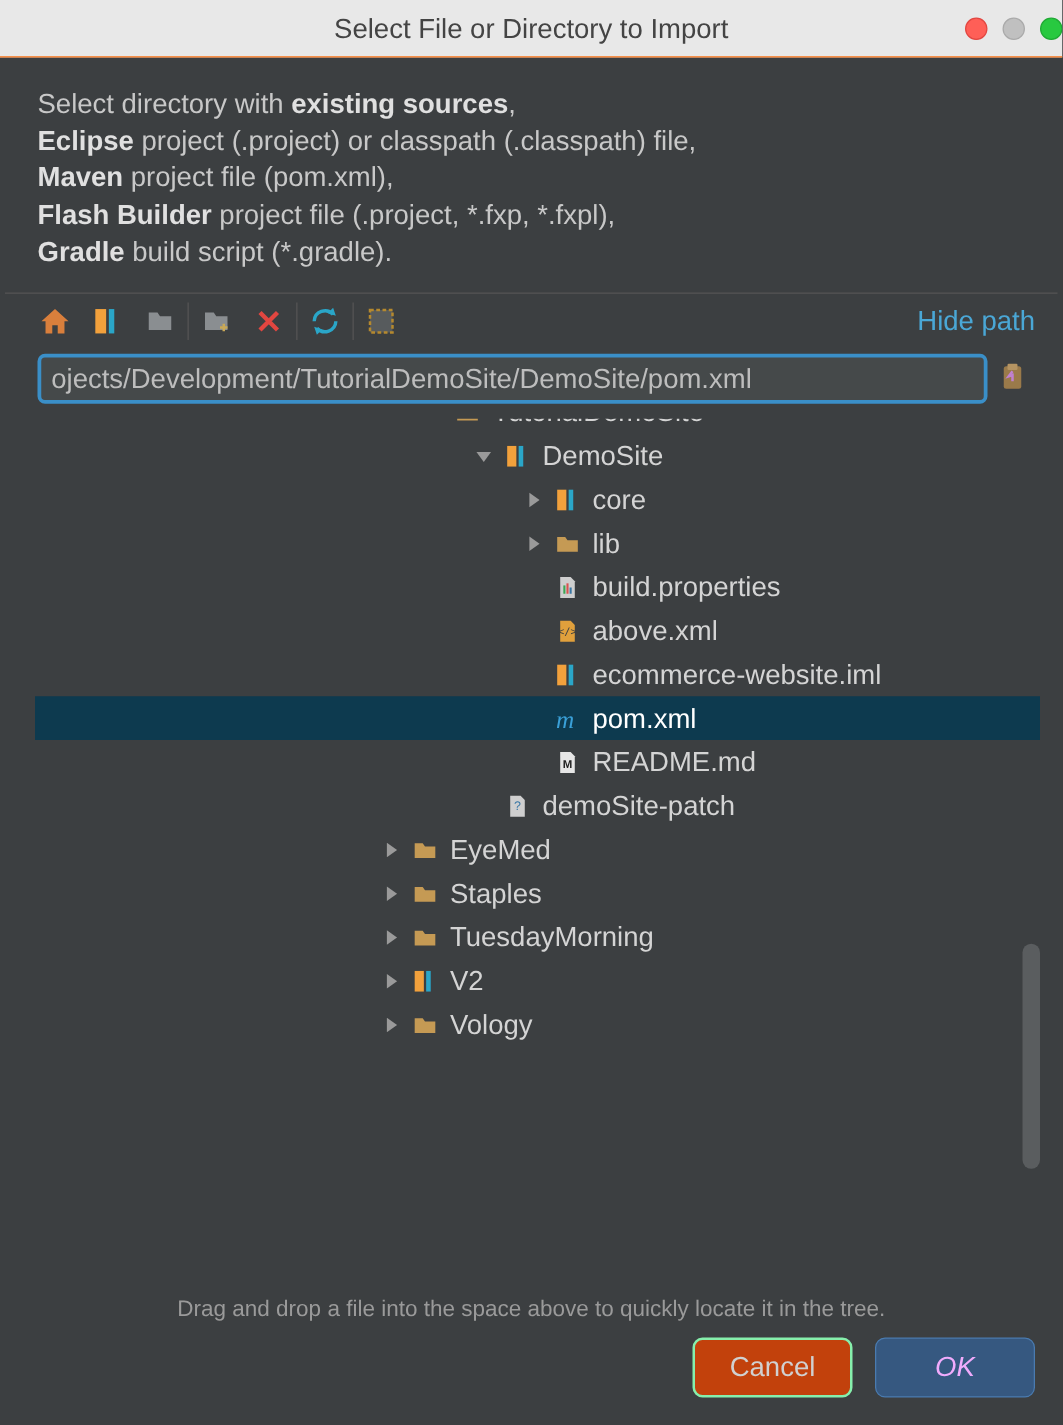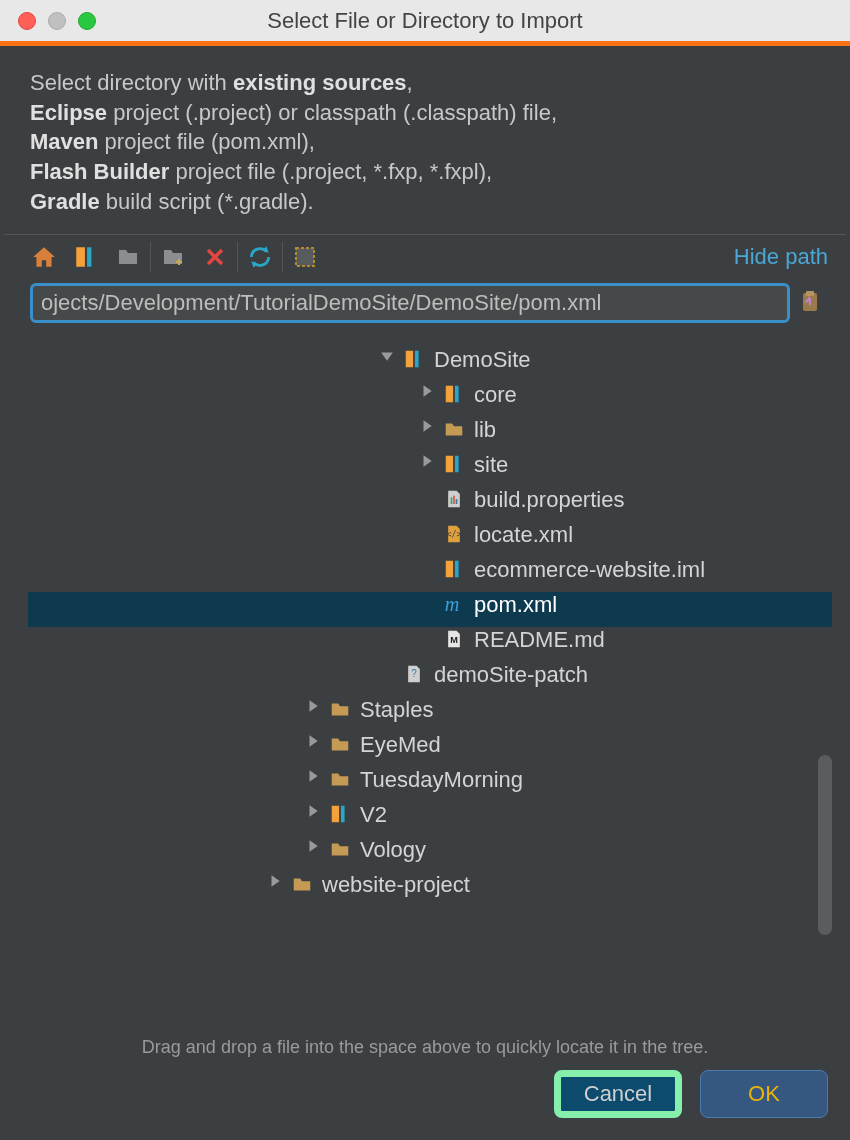"Select File or Directory to" .titlebar { border-bottom: 5px solid #f97316 -> 1px solid #f97316; justify-content: none -> flex-end }
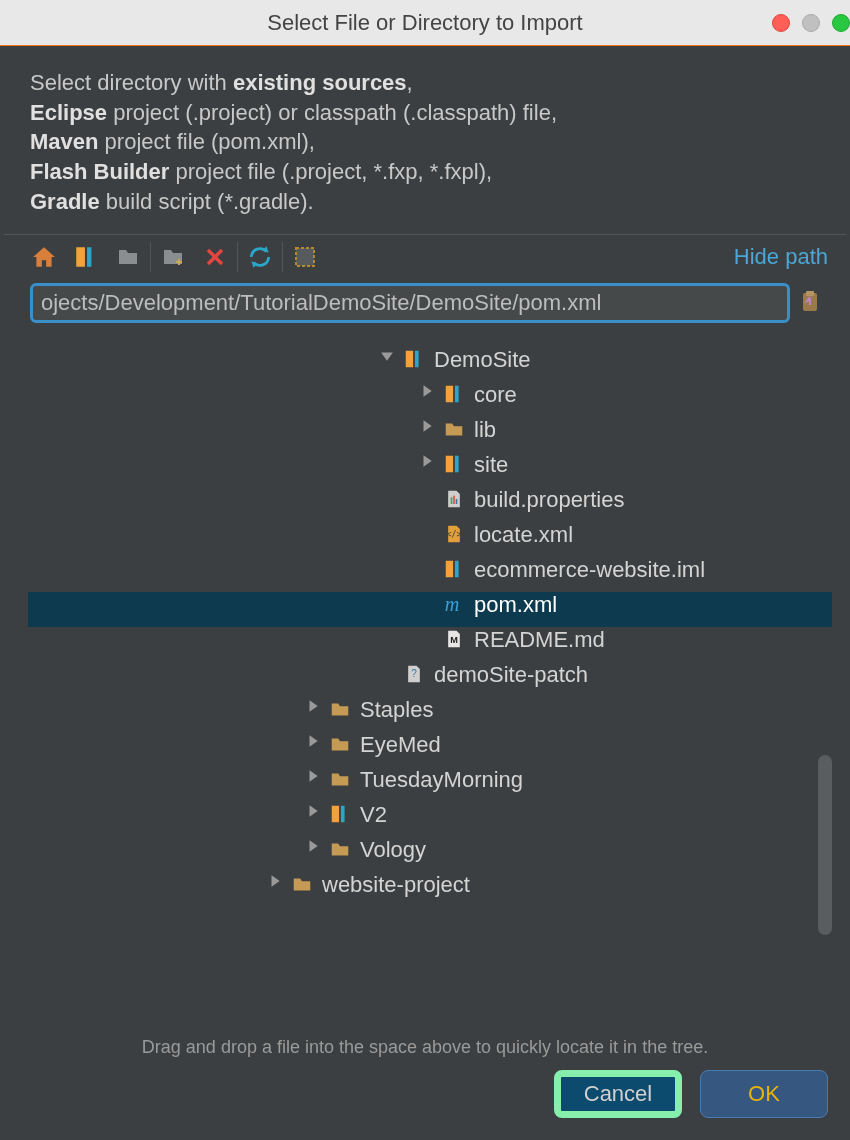"DemoSite" .tree-row { align-items: none -> center }
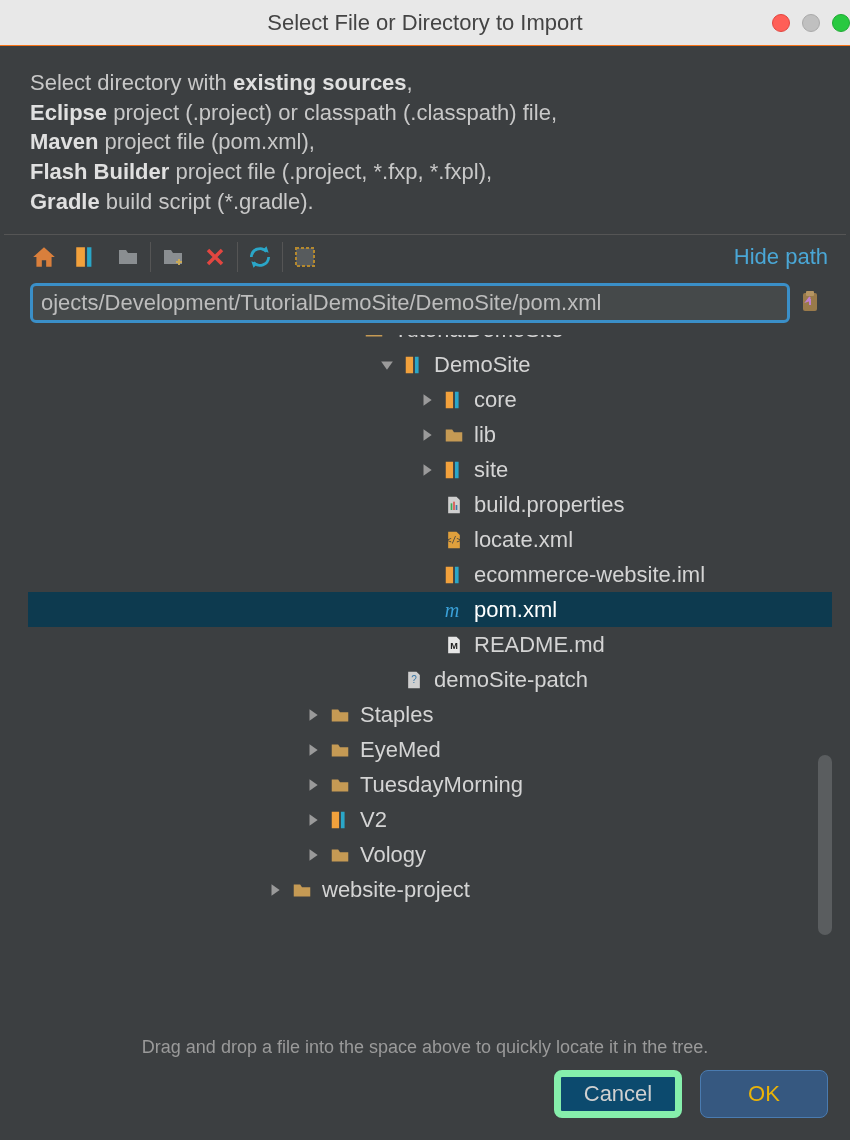"site" div.tree-row { html: <div> <span></span> <span> <svg> <path></path> </svg> </span> <span> <svg> <rect></rect> <rect></rect> </svg> </span> <span>site</span> </div> -> none }
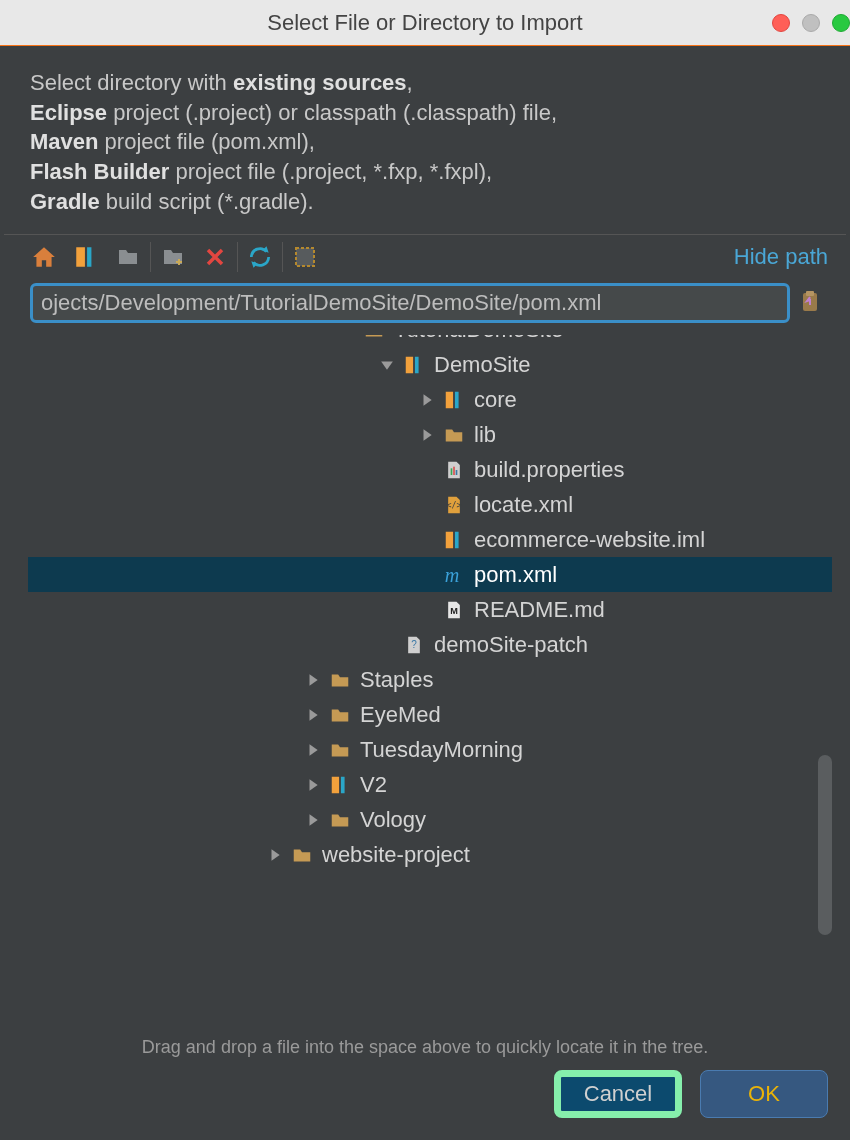"locate.xml" span { text: locate.xml -> above.xml }
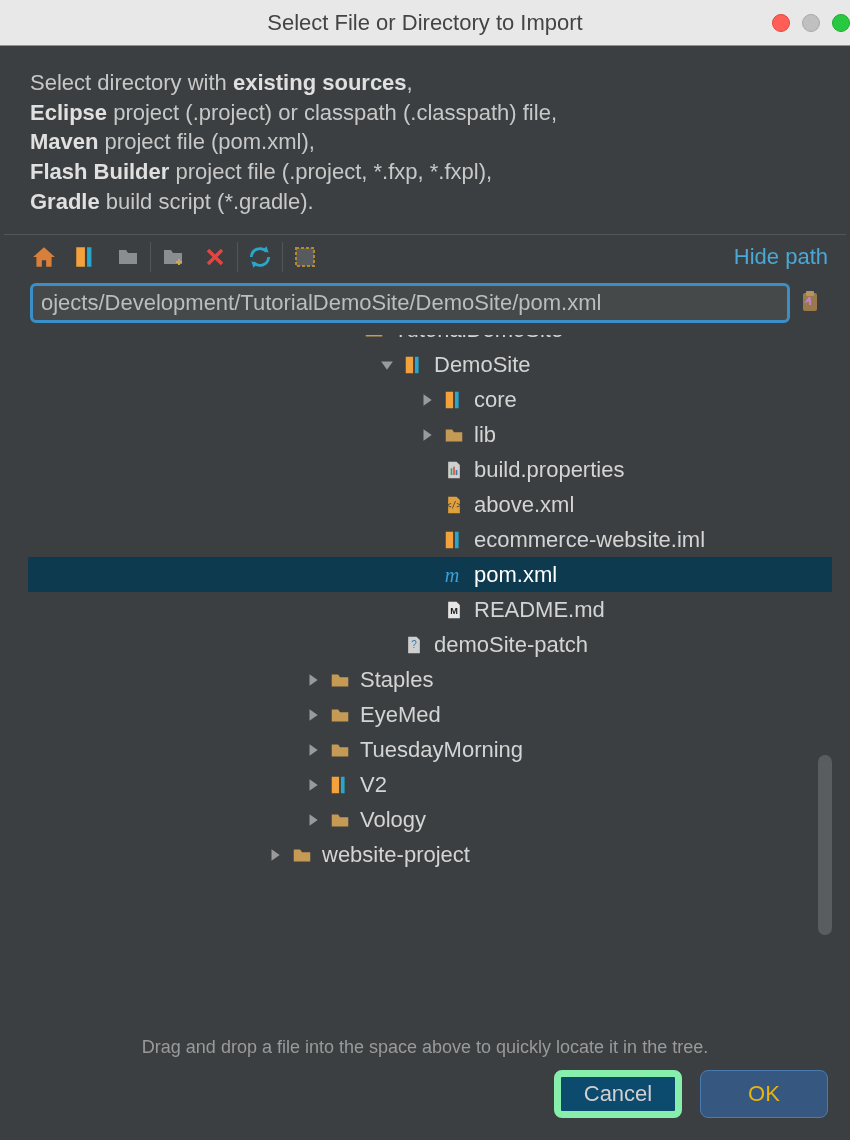"Staples" div.tree-row { order: before "EyeMed" -> after "EyeMed" }
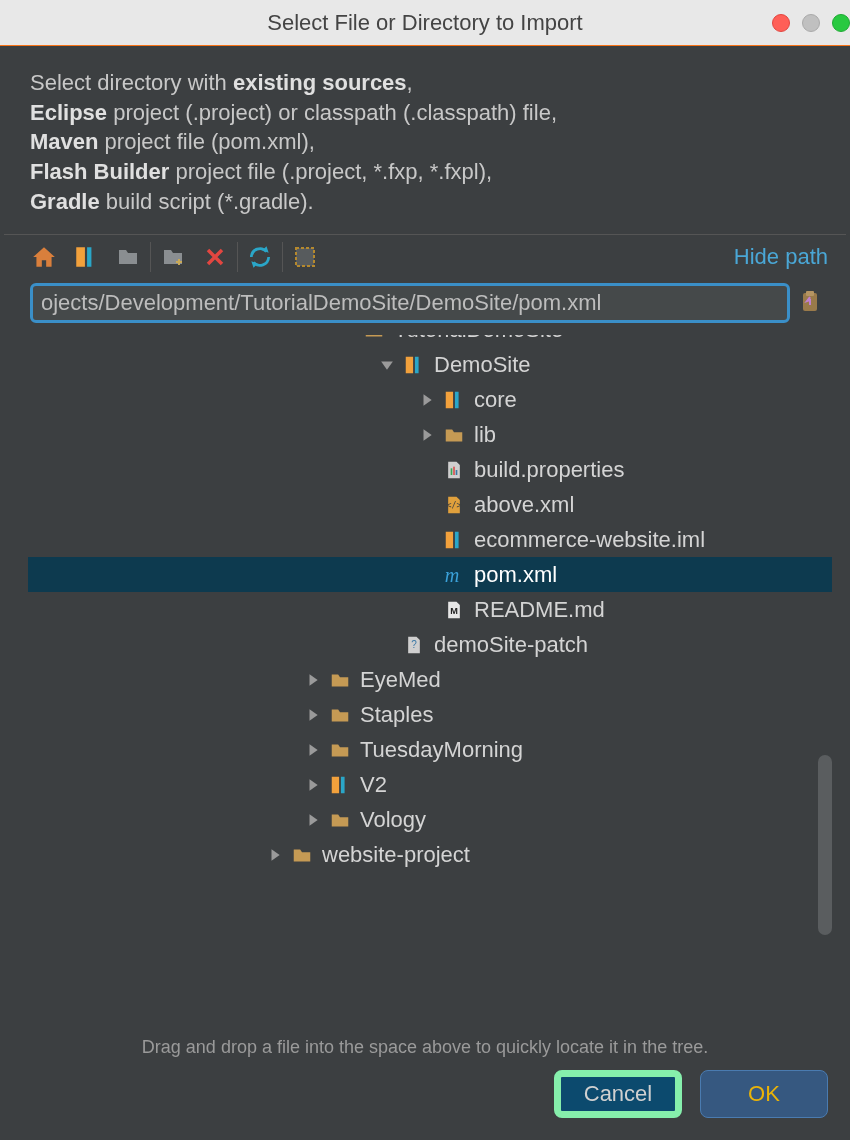"website-project" div.tree-row { html: <div> <span></span> <span> <svg> <path></path> </svg> </span> <span> <svg> <path></path> </svg> </span> <span>website-project</span> </div> -> none }
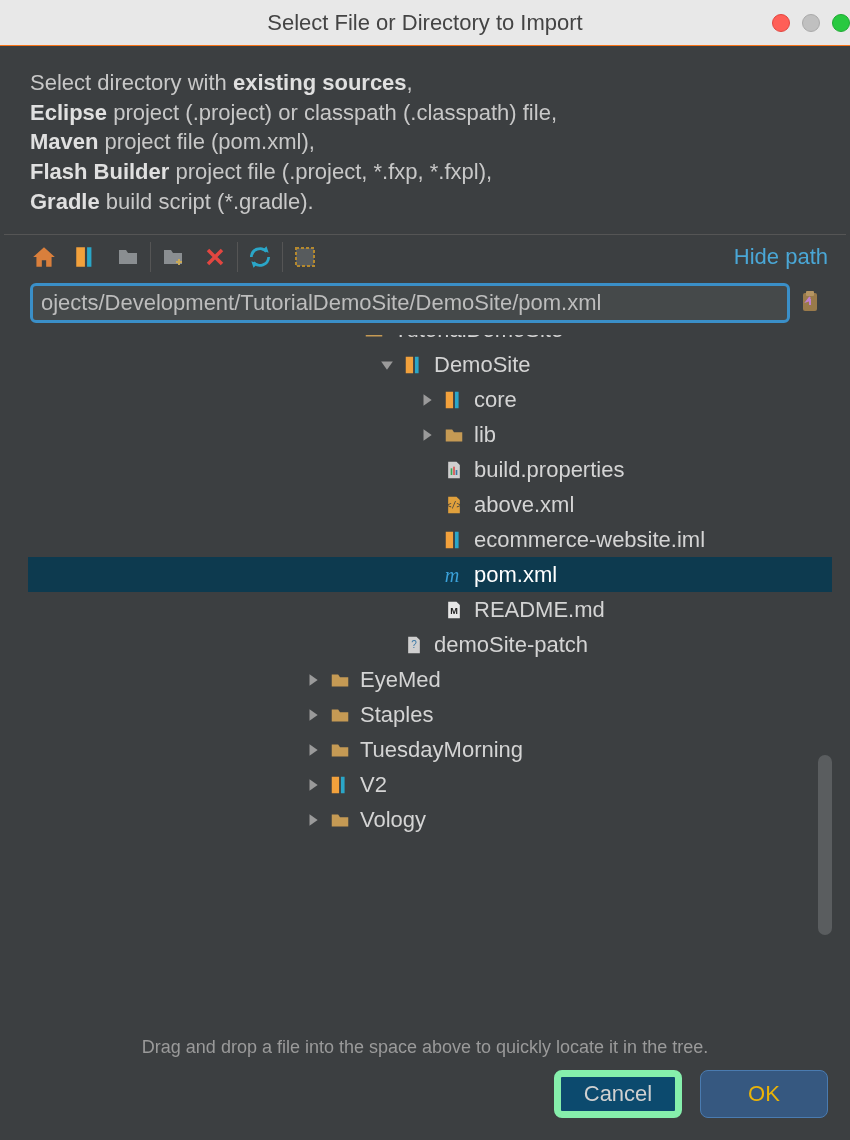"Cancel" .btn { background: #0c4a6e -> #c2410c; border: 7px solid #86efac -> 2px solid #86efac }
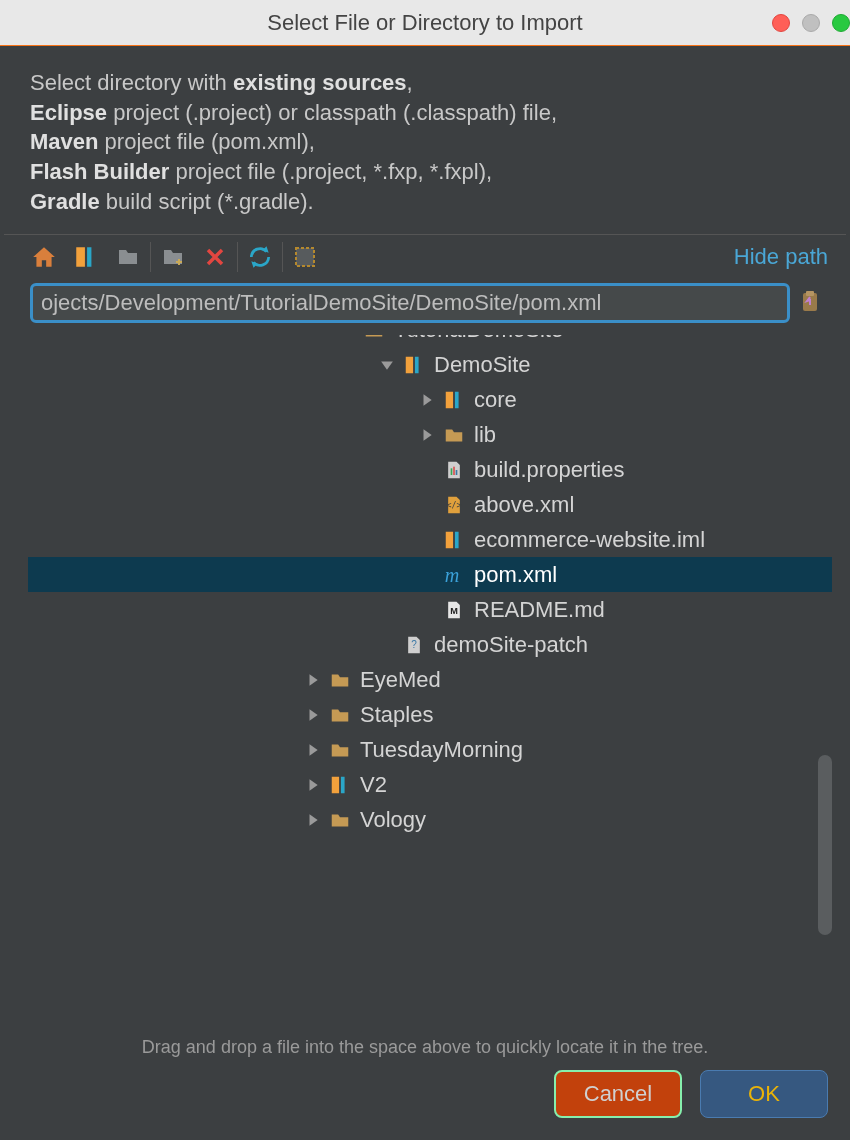"OK" .btn.primary { color: #eab308 -> #f0abfc; font-style: none -> italic }
